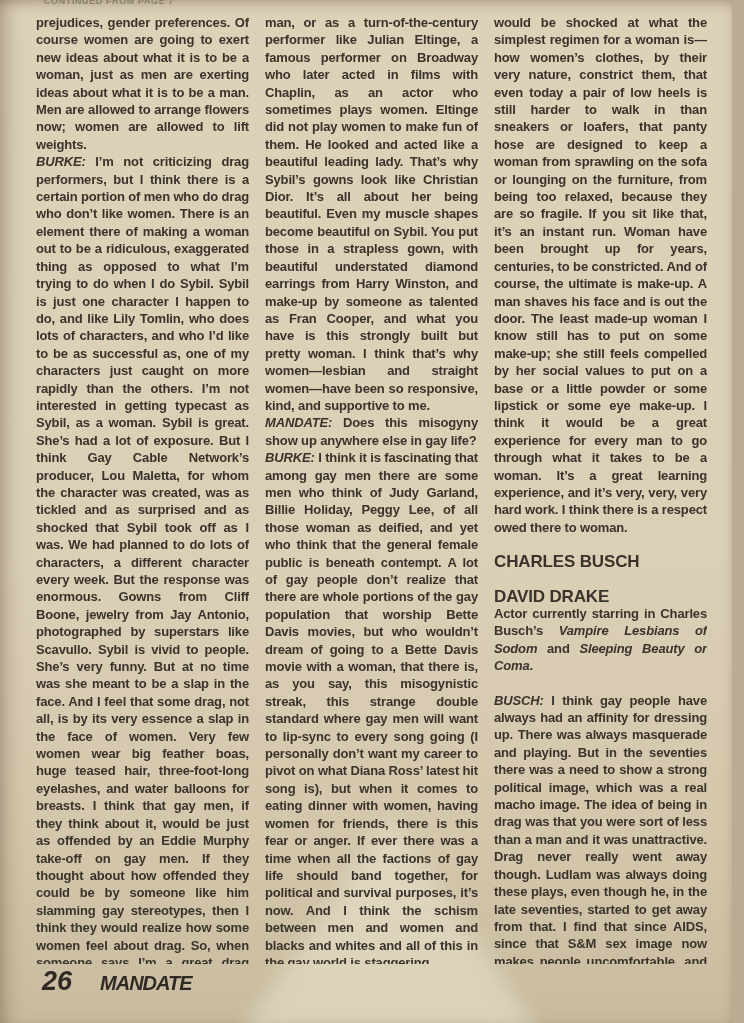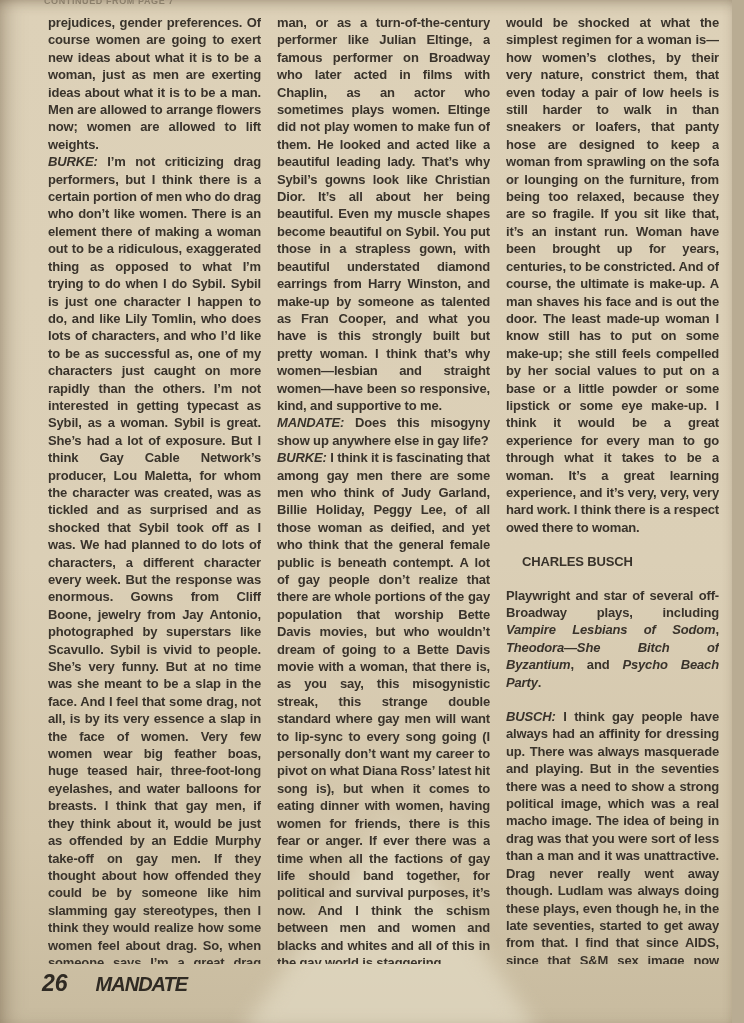"prejudices, gender preferences. Of" .columns { left: 48px -> 36px }
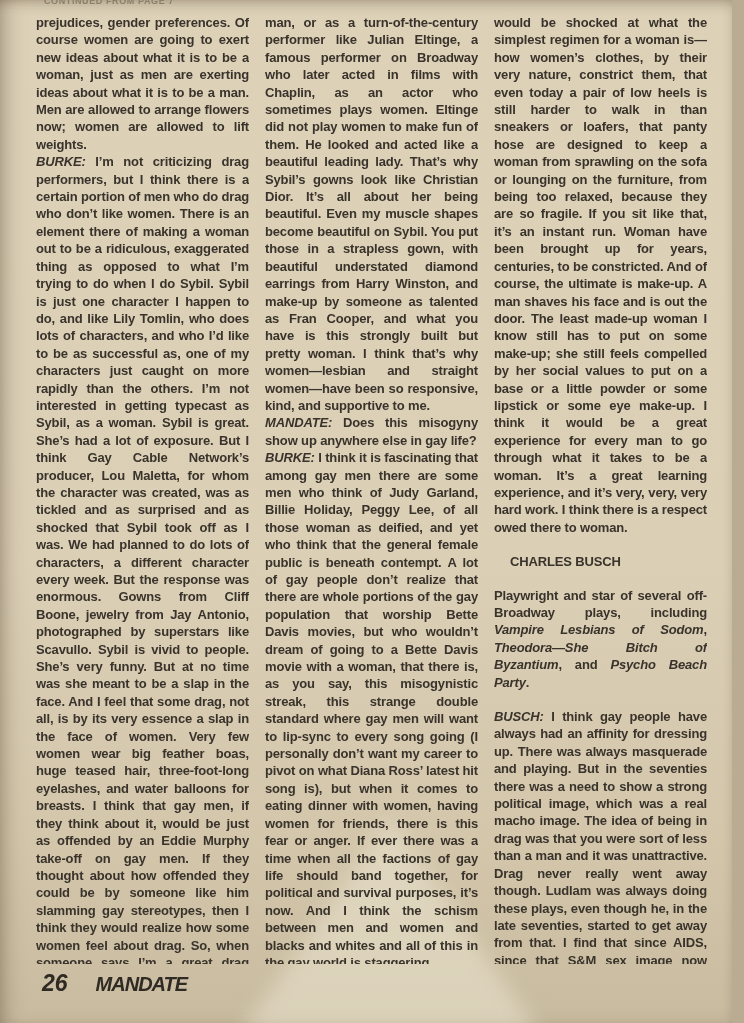"CHARLES BUSCH" .heading { font-size: 13px -> 17px; margin: 16px -> 0 }
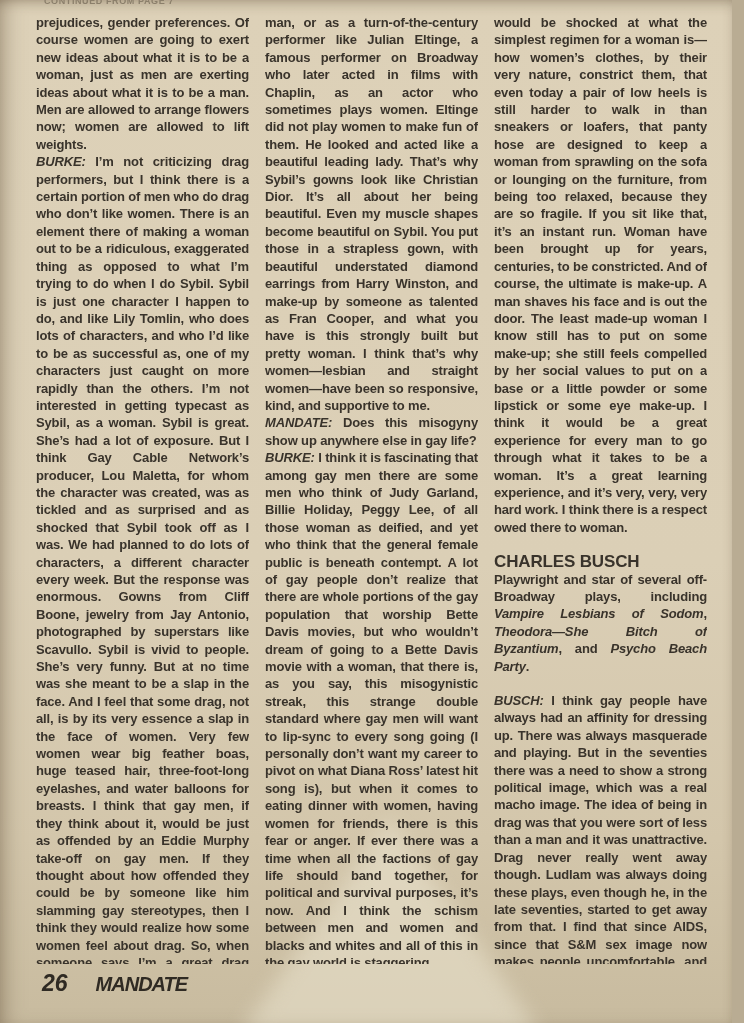"Playwright and star of several" p.para { html: <p><span>Playwright and star of several off-Broadway plays, including </span><span>Vampire Lesbians of Sodom</span><span>, </span><span>Theodora—She Bitch of Byzantium</span><span>, and </span><span>Psycho Beach Party</span><span>.</span></p> -> none }
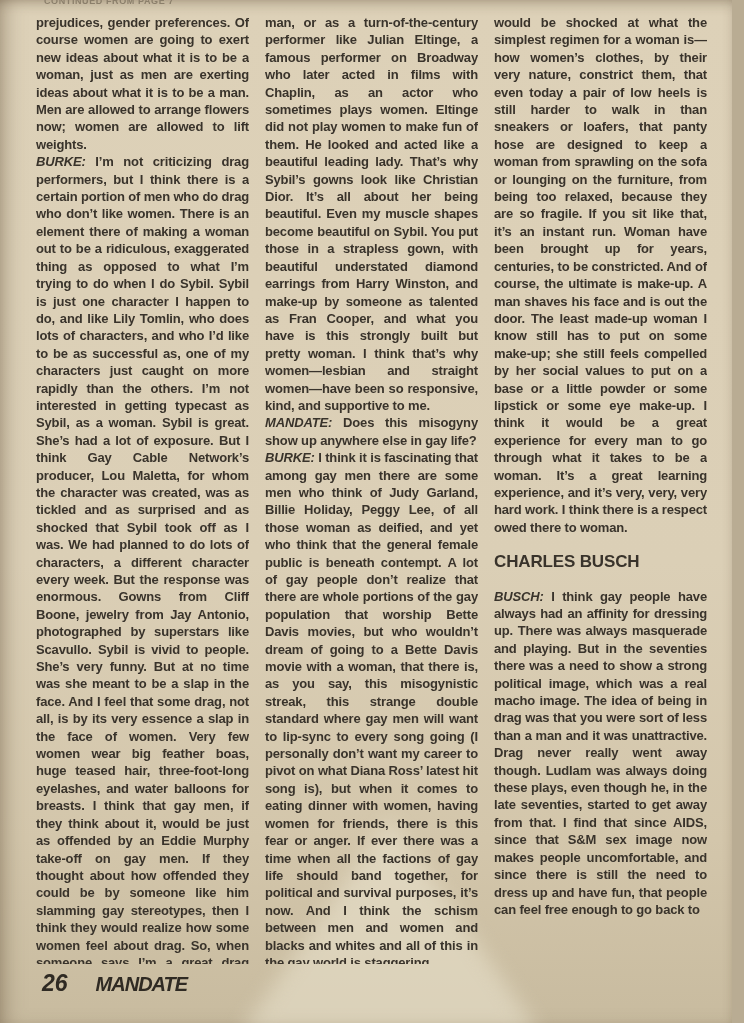"DAVID DRAKE" h3.heading { html: none -> <h3>DAVID DRAKE</h3> }
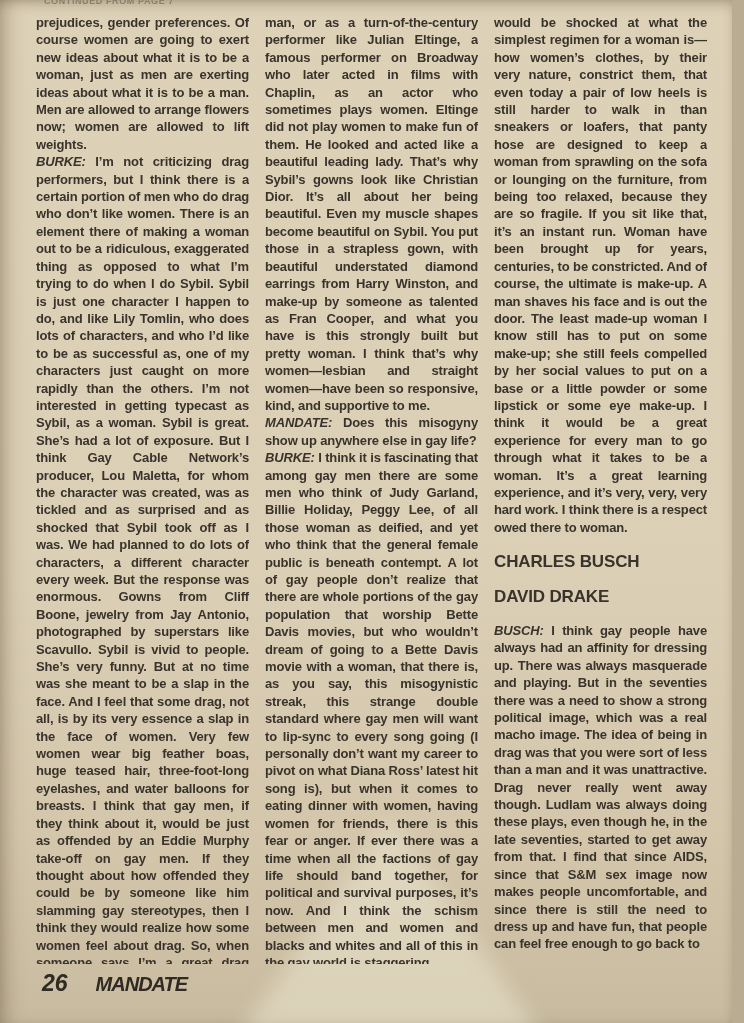"Actor currently starring in Charles" p.para { html: none -> <p><span>Actor currently starring in Charles Busch’s </span><span>Vampire Lesbians of Sodom</span><span> and </span><span>Sleeping Beauty or Coma</span><span>.</span></p> }
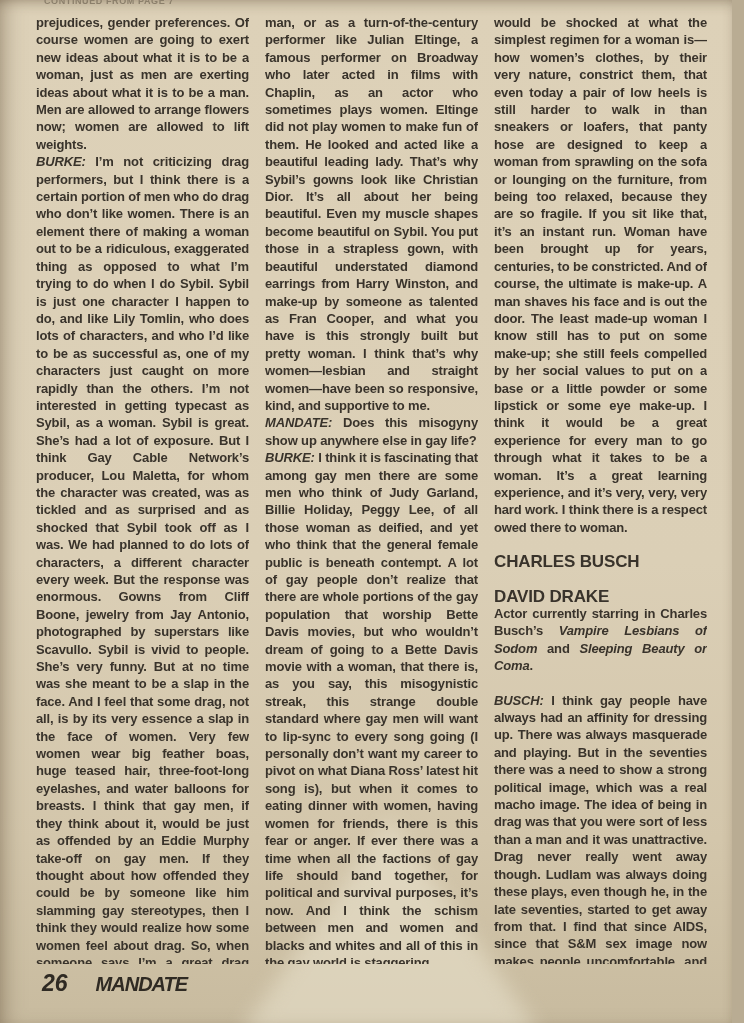"26" .page-num { font-size: 23px -> 27px }
